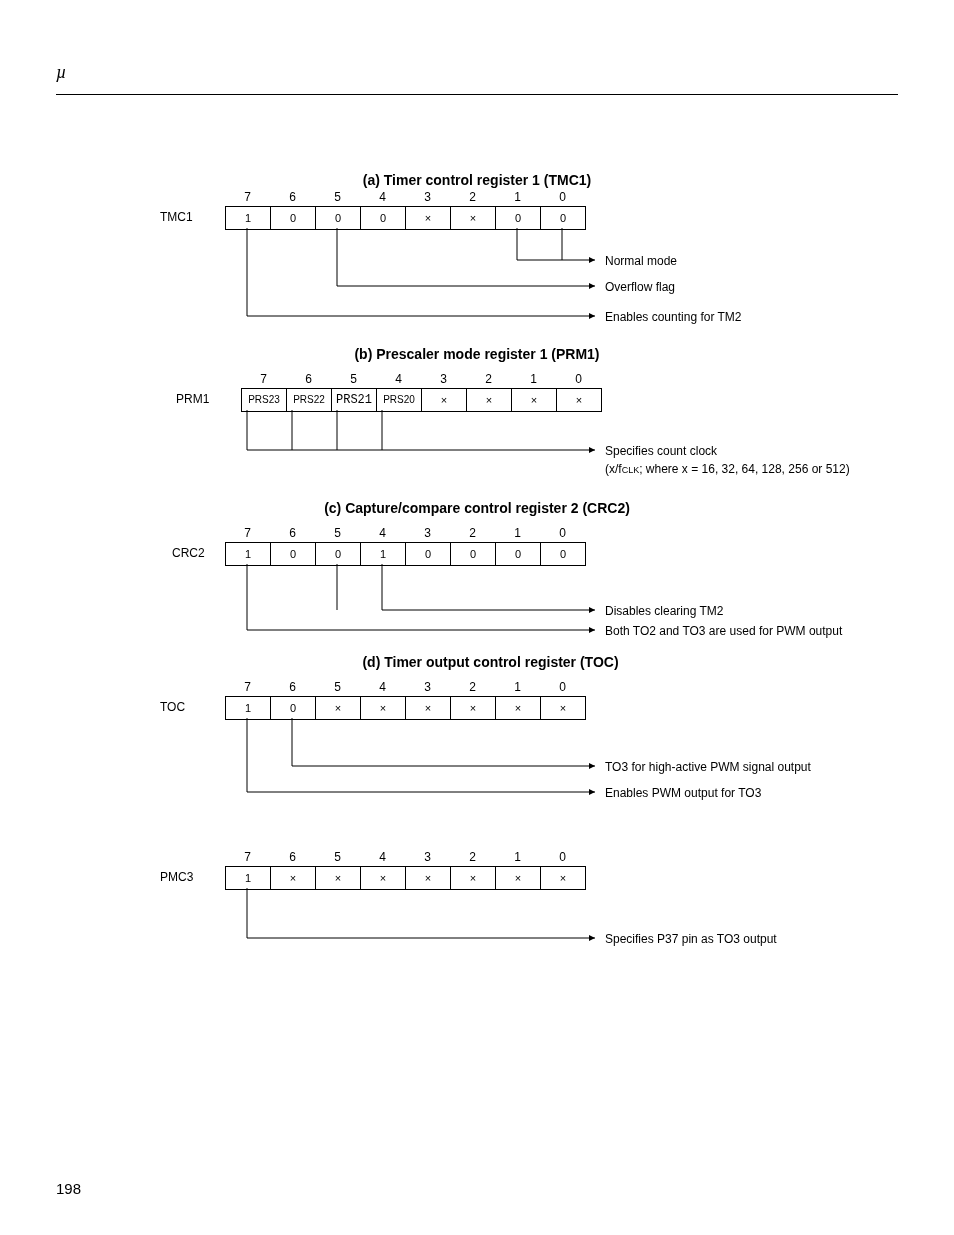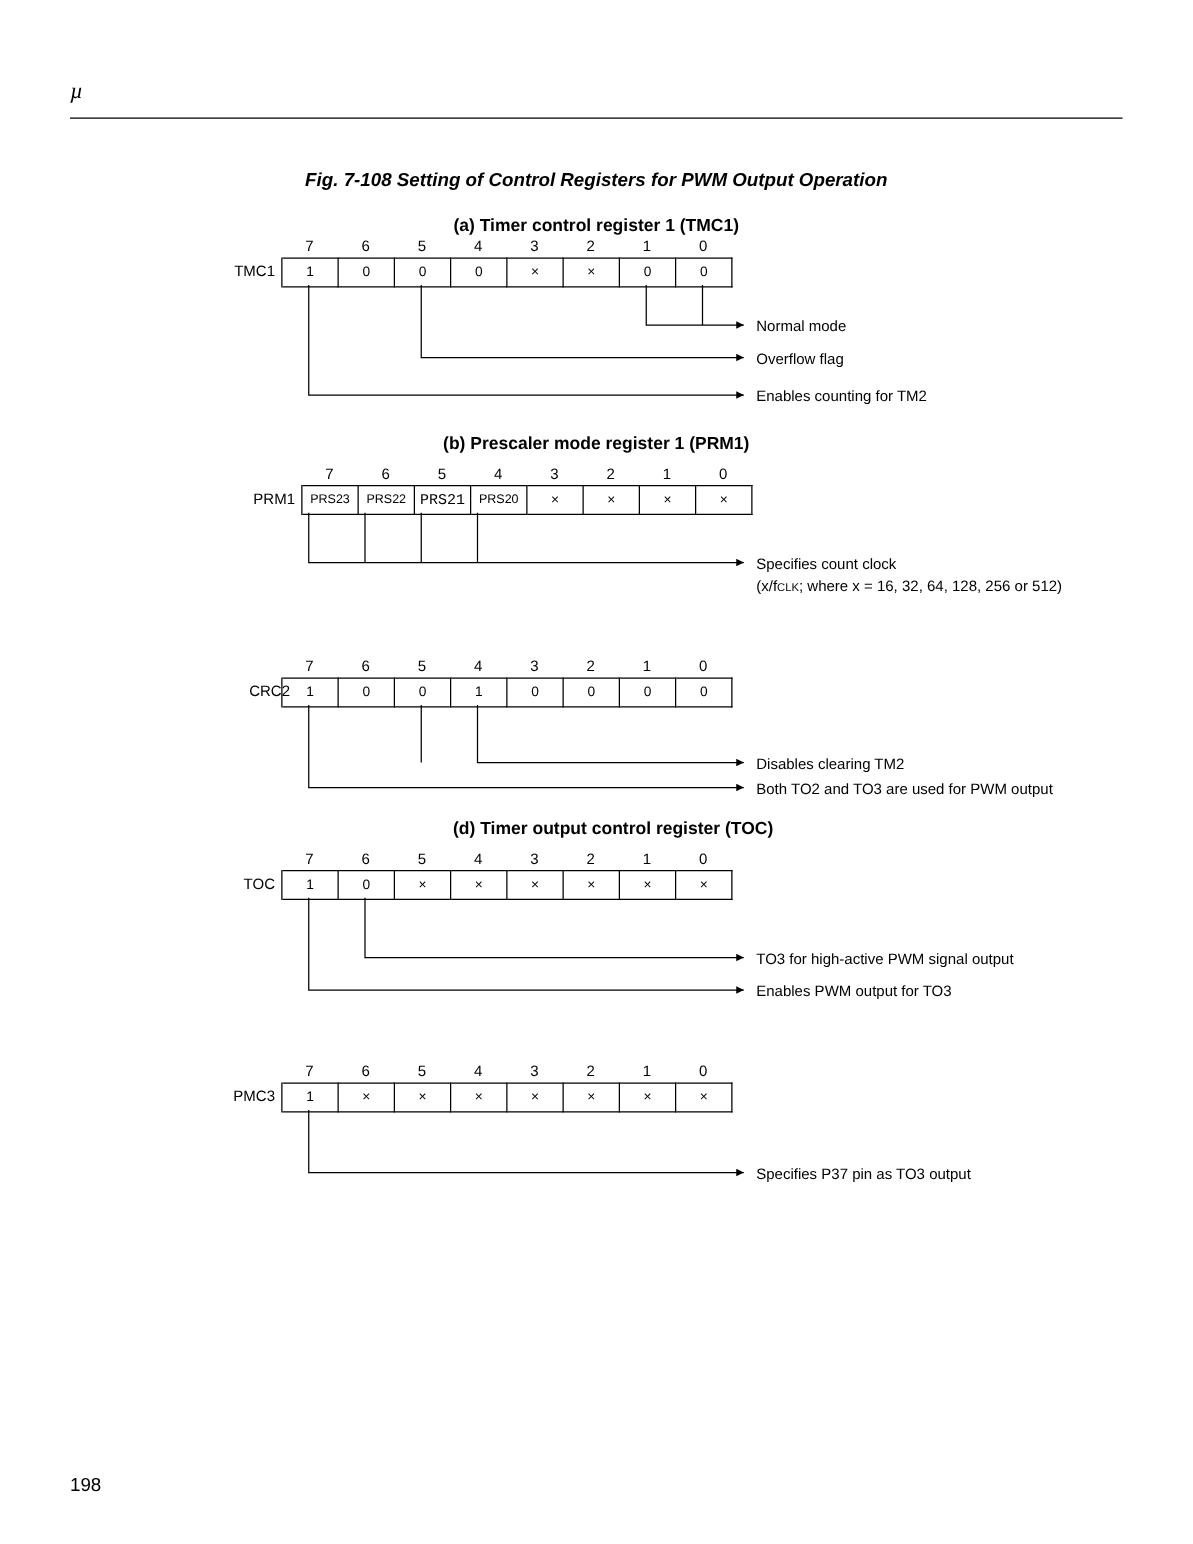"Fig. 7-108 Setting of Control" p.fig-title { html: <p>Fig. 7-108 Setting of Control Registers for PWM Output Operation</p> -> none }
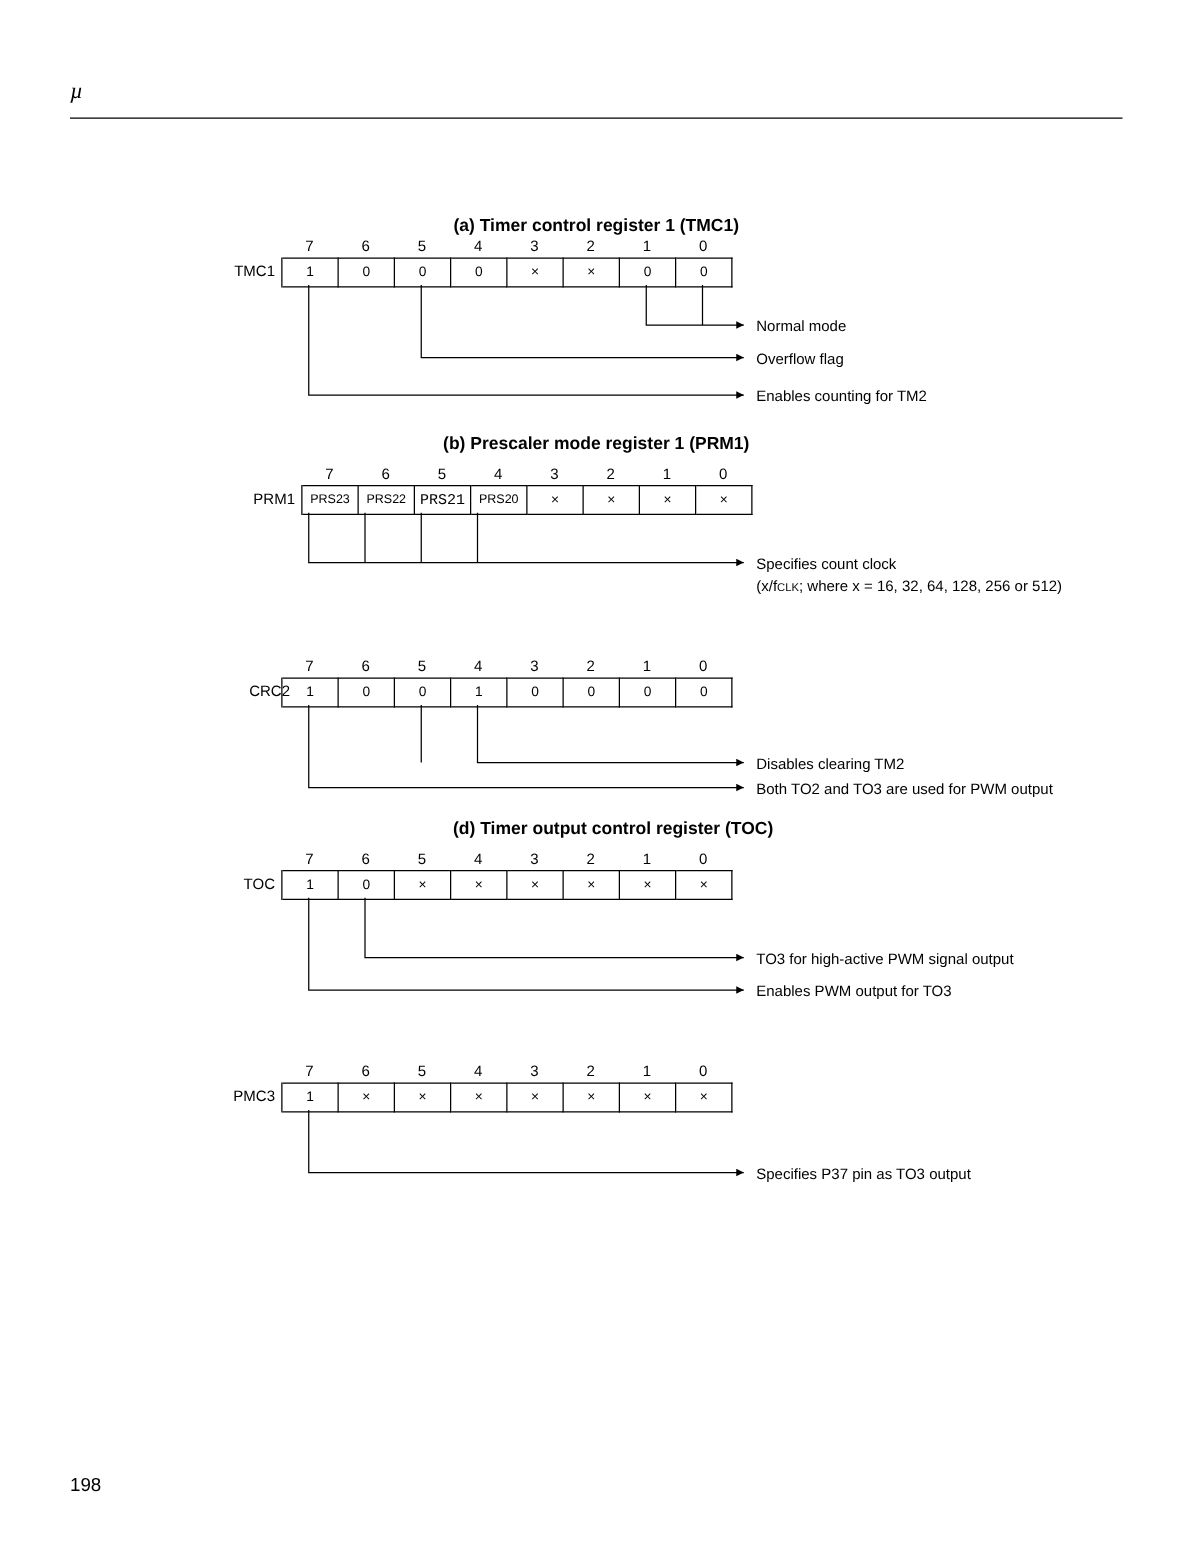"TMC1" .reg-label { text-align: right -> none }
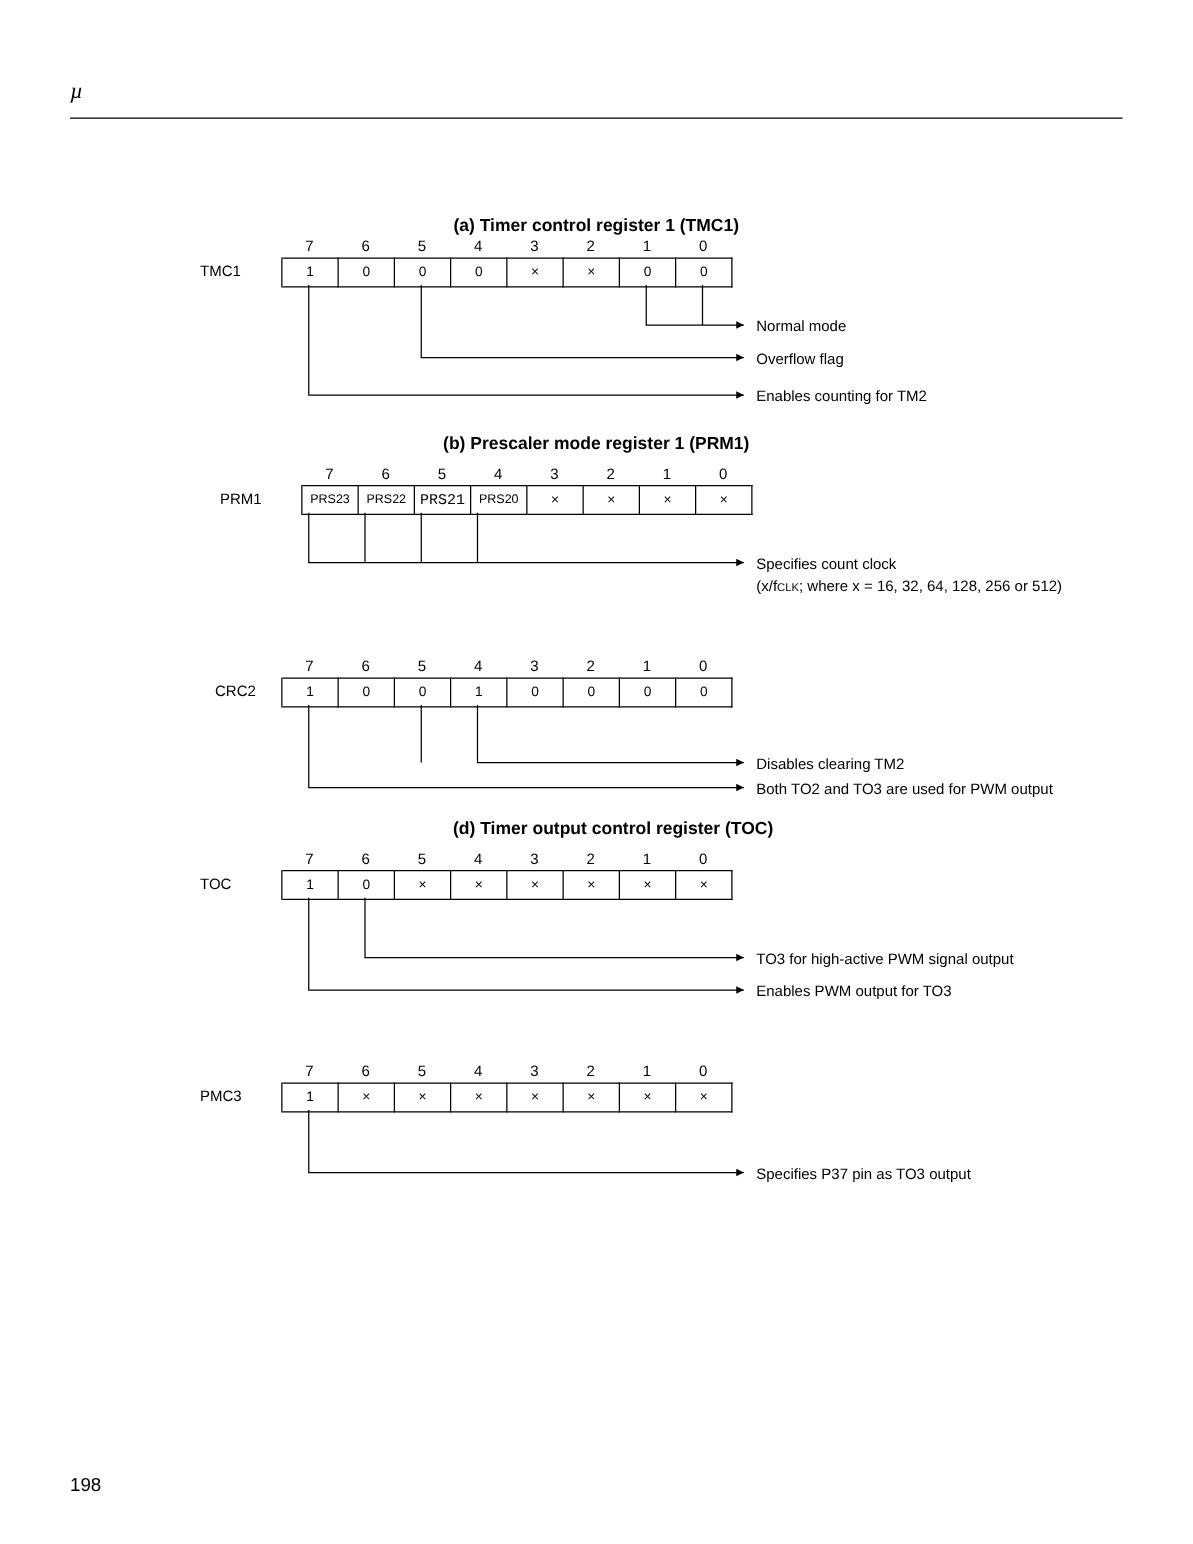"(c) Capture/compare control register 2" p.sub-title { html: none -> <p>(c) Capture/compare control register 2 (CRC2)</p> }
